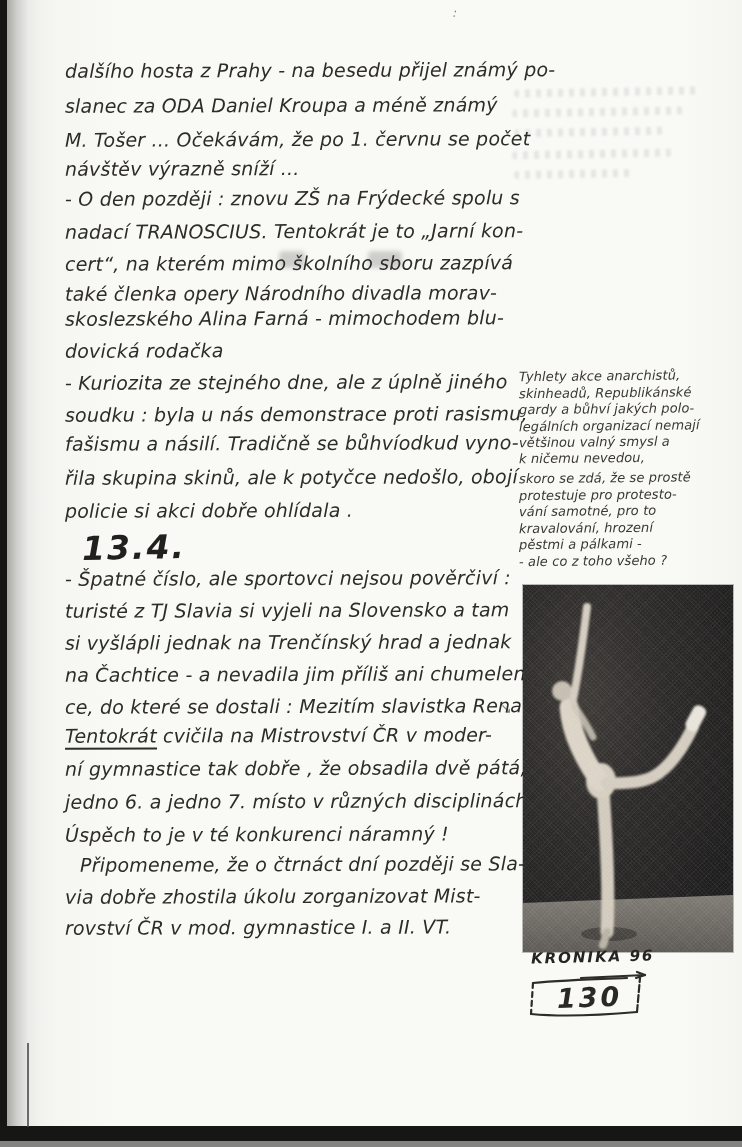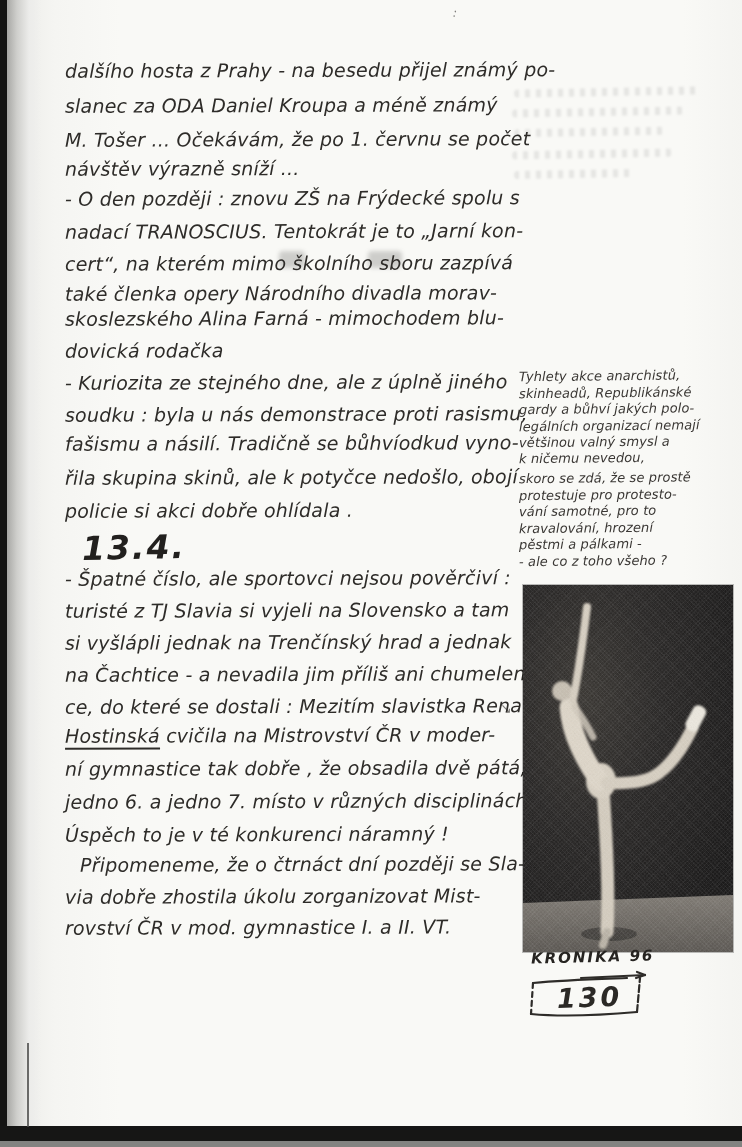"Hostinská" span.uline { text: Hostinská -> Tentokrát }
